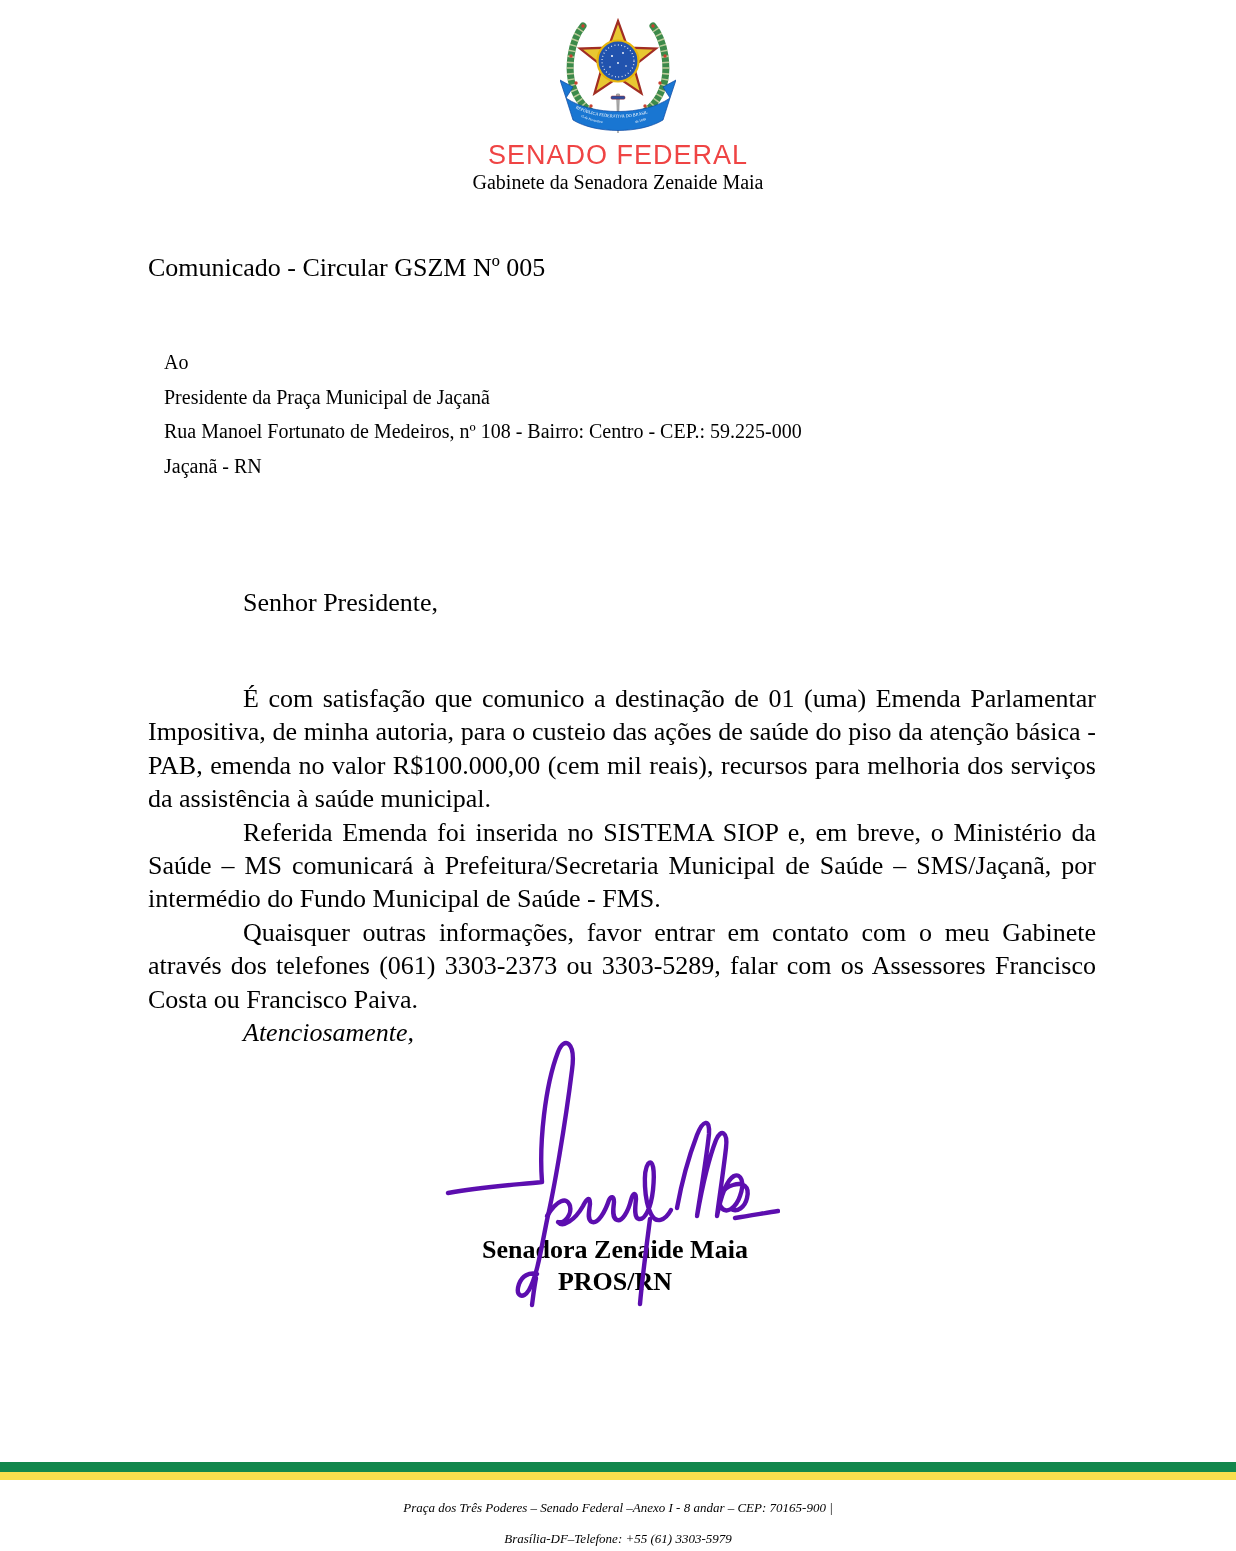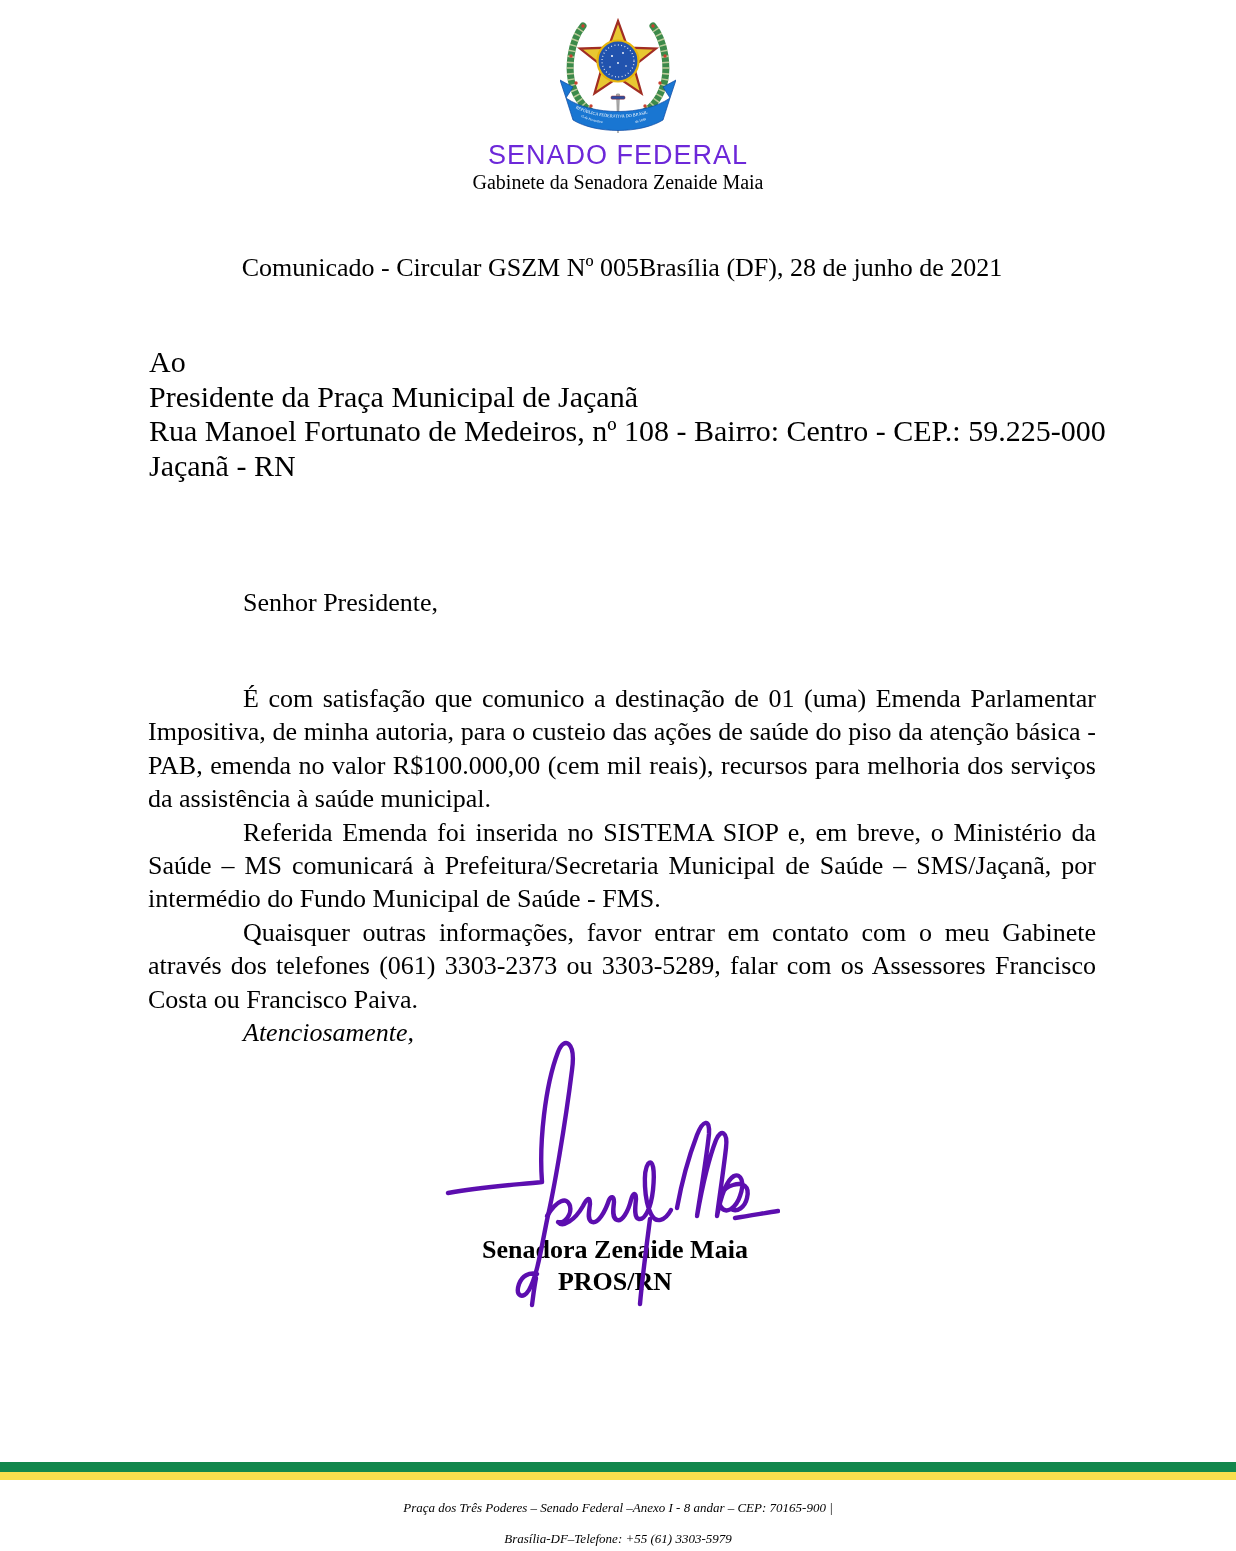"SENADO FEDERAL" .org { color: #6d28d9 -> #ef4444 }
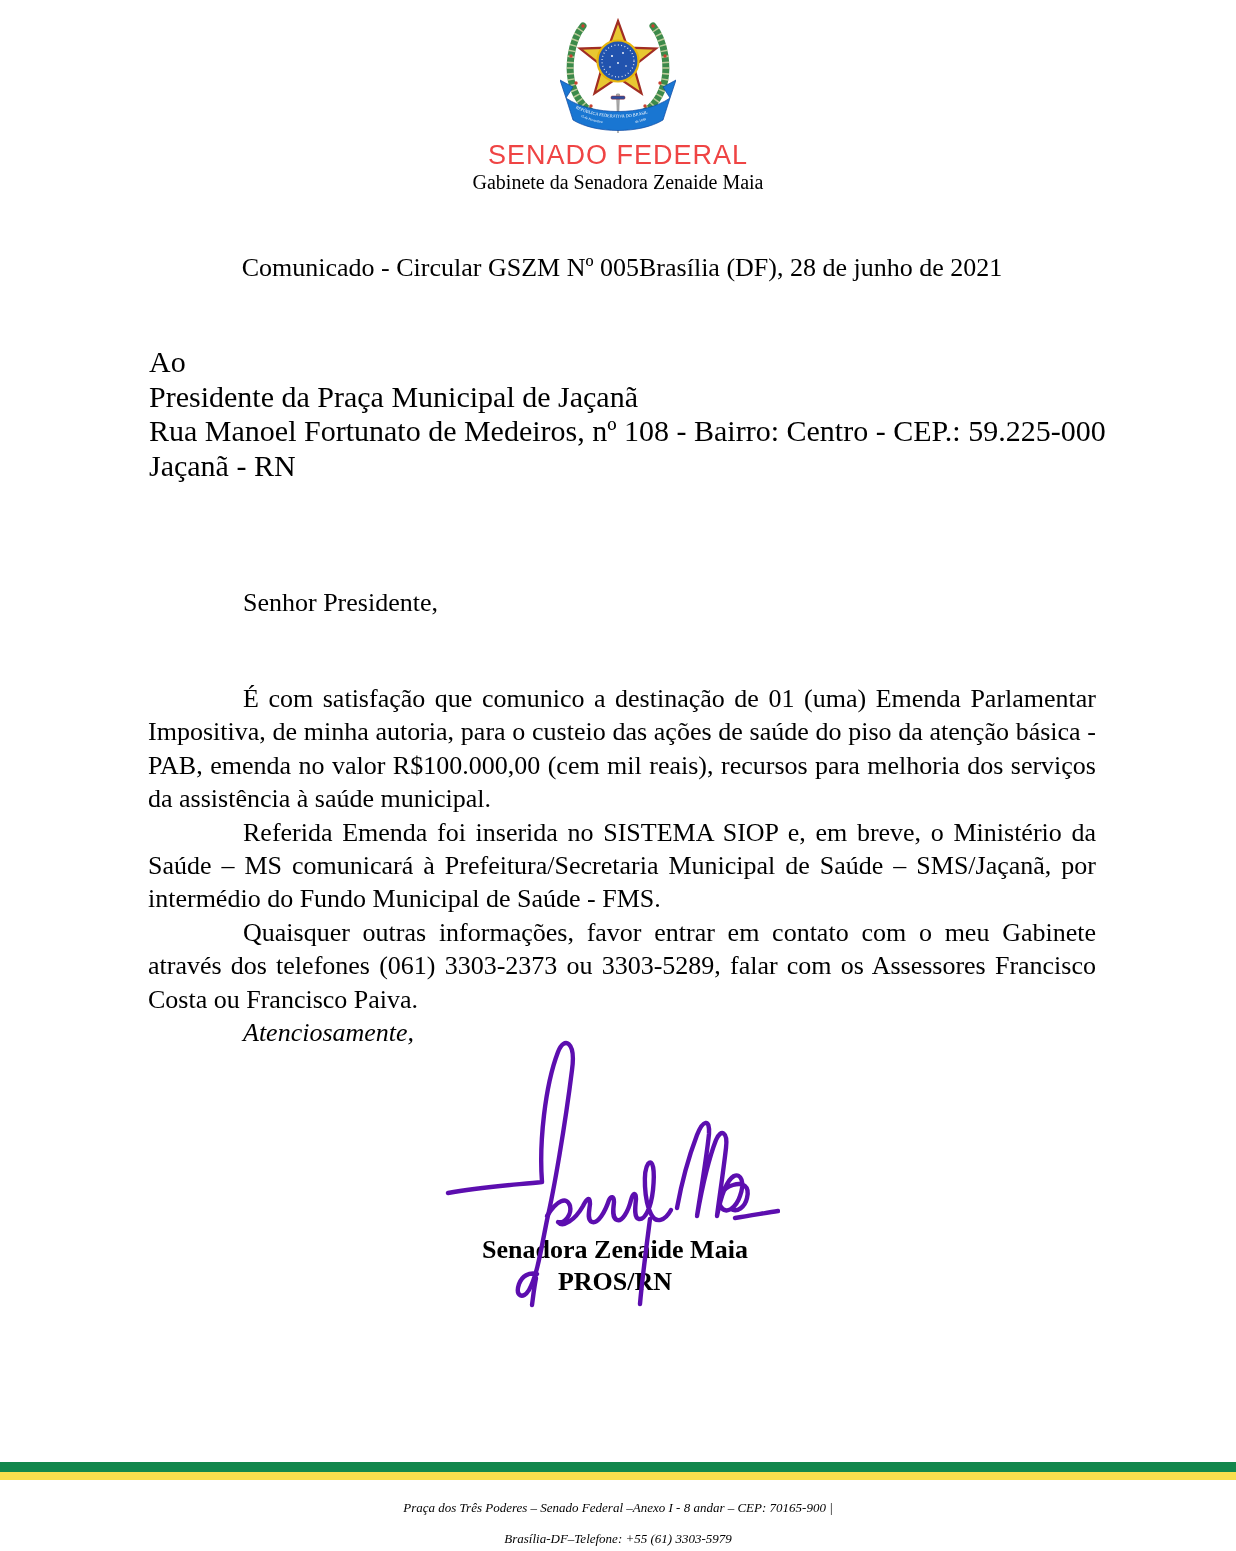"Comunicado - Circular GSZM Nº" .meta-row { gap: none -> 23px; justify-content: center -> flex-start }
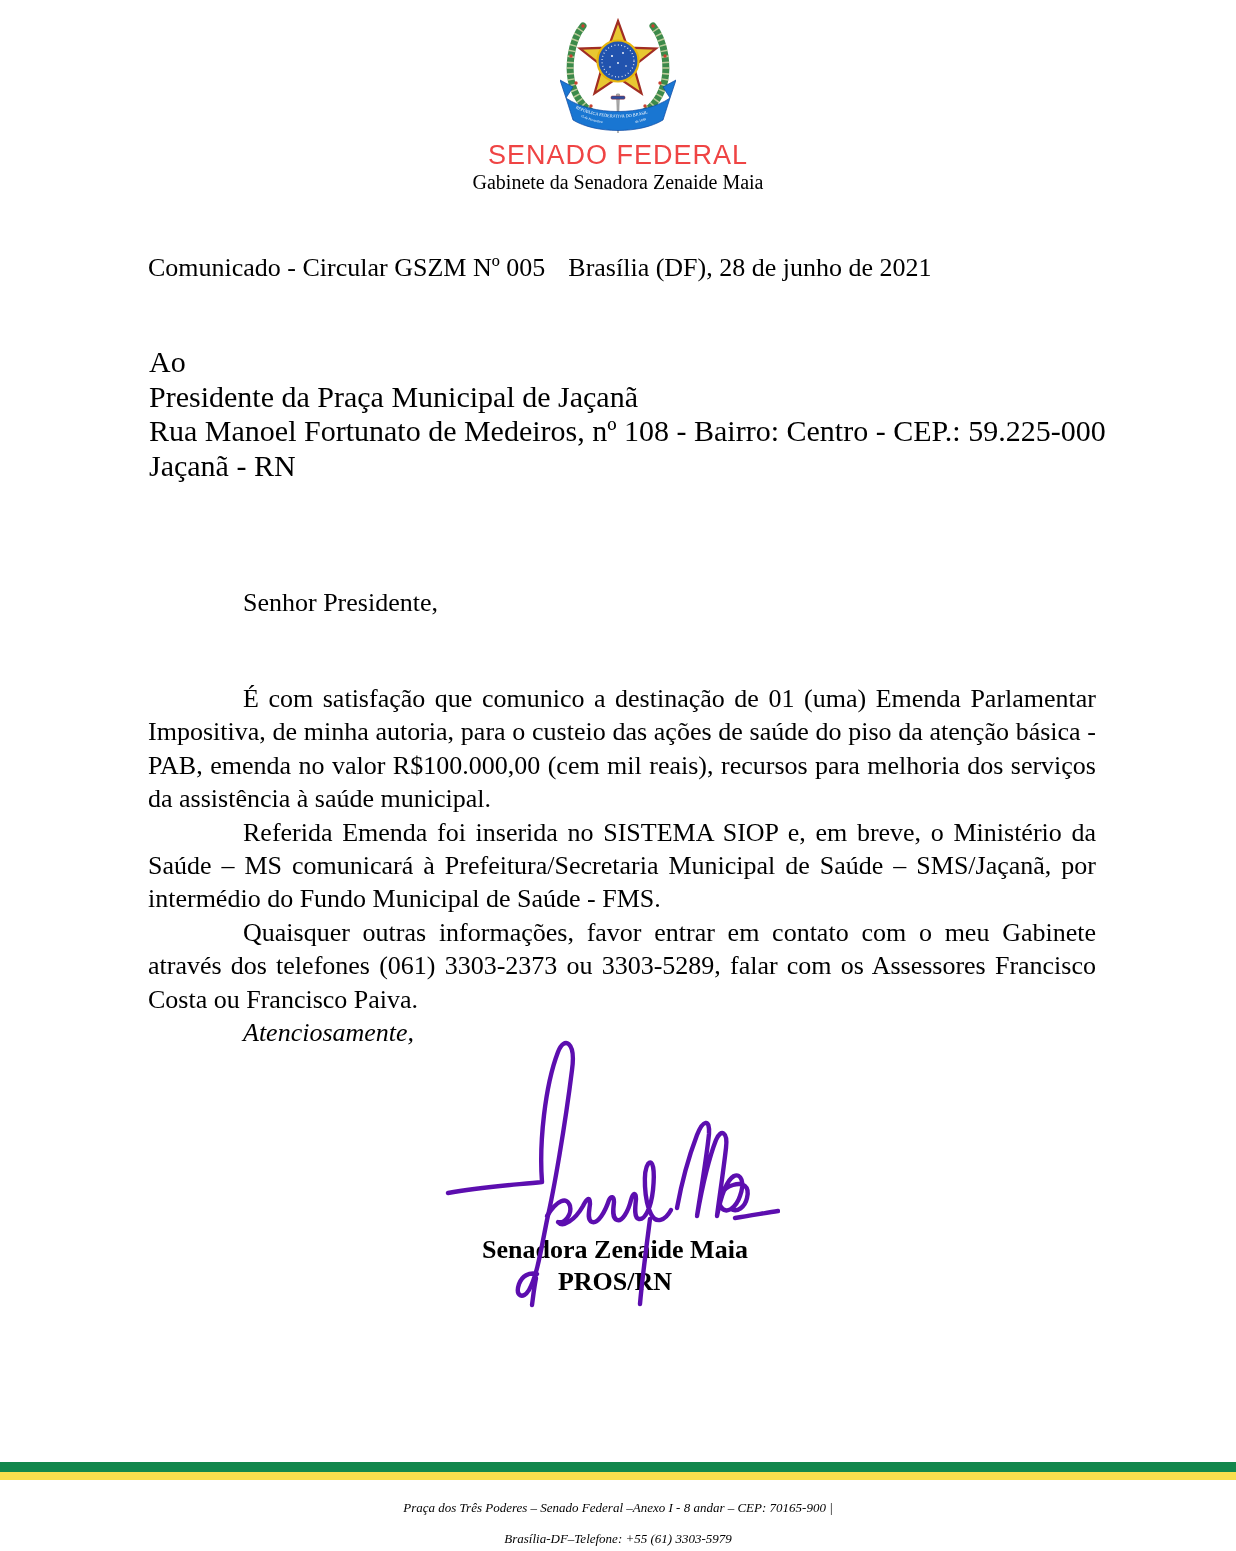"Brasília (DF), 28 de junho" span { html: <span>Brasília (DF), 28 de junho de 2021</span> -> none }
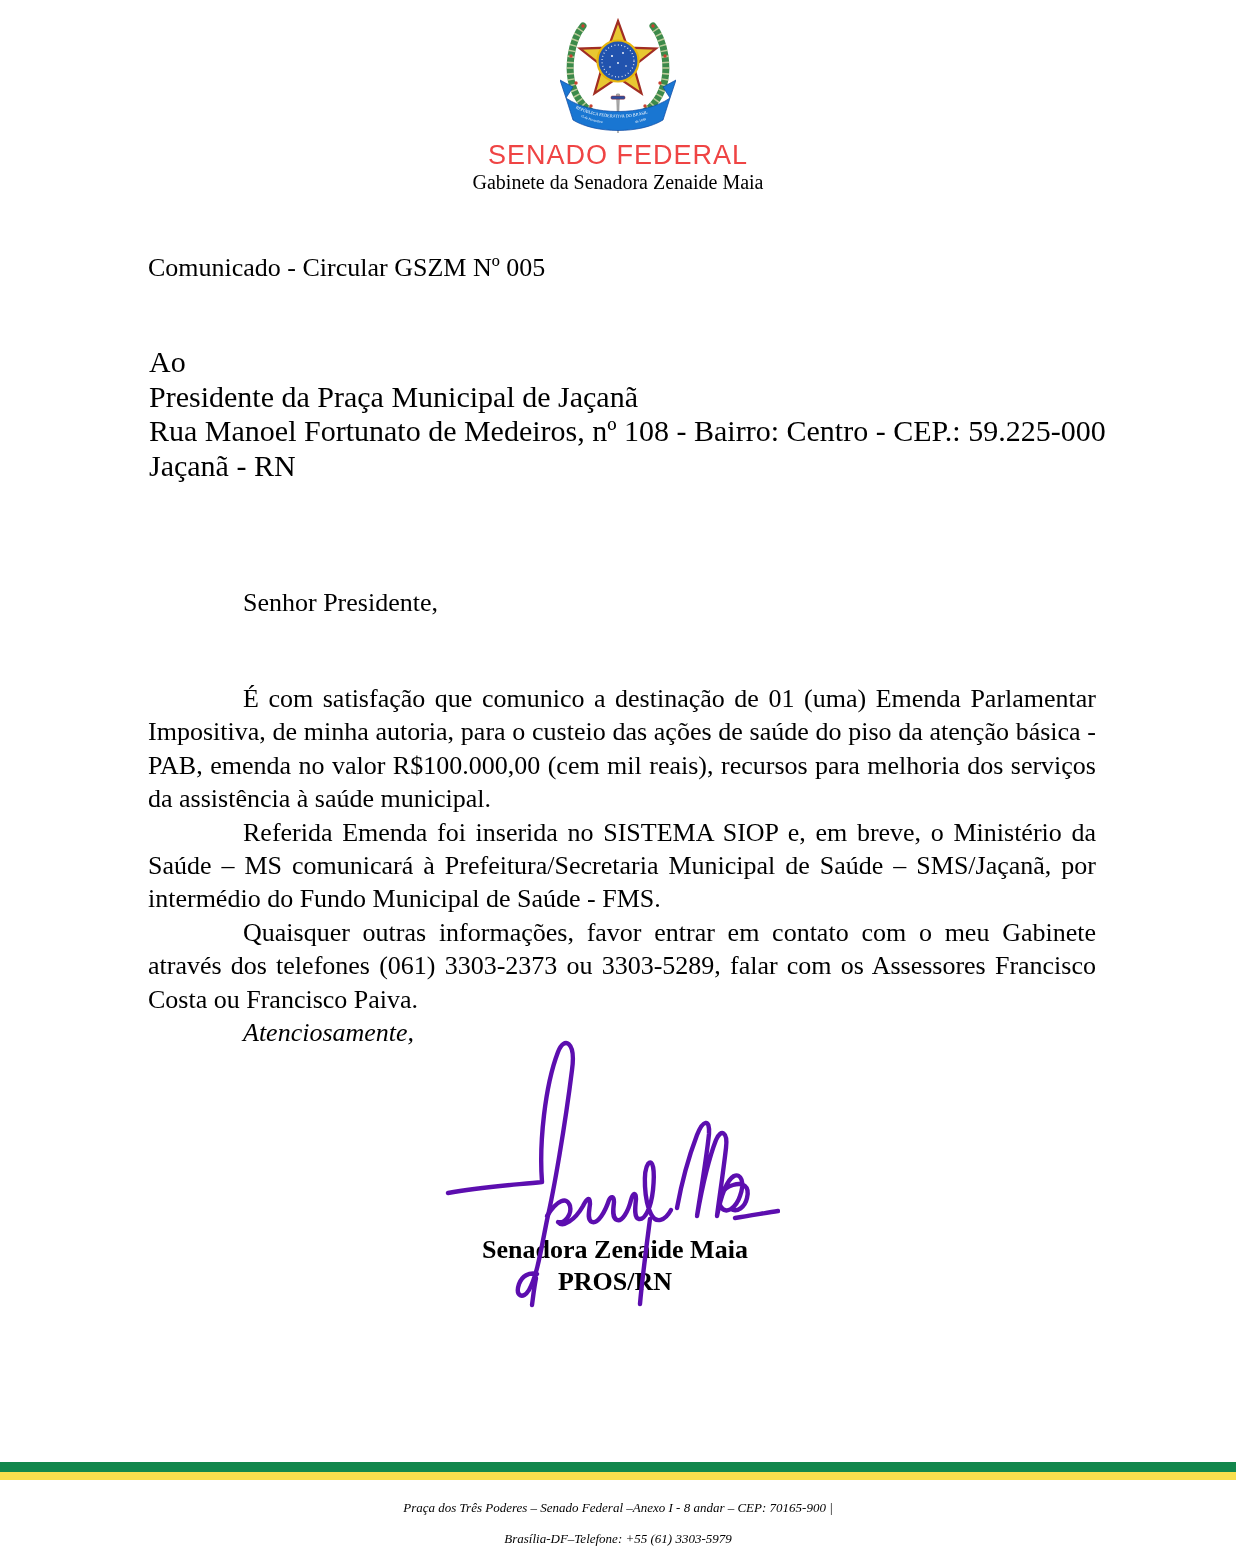"Ao" .recipient { font-size: 30px -> 20px; left: 149px -> 164px }
